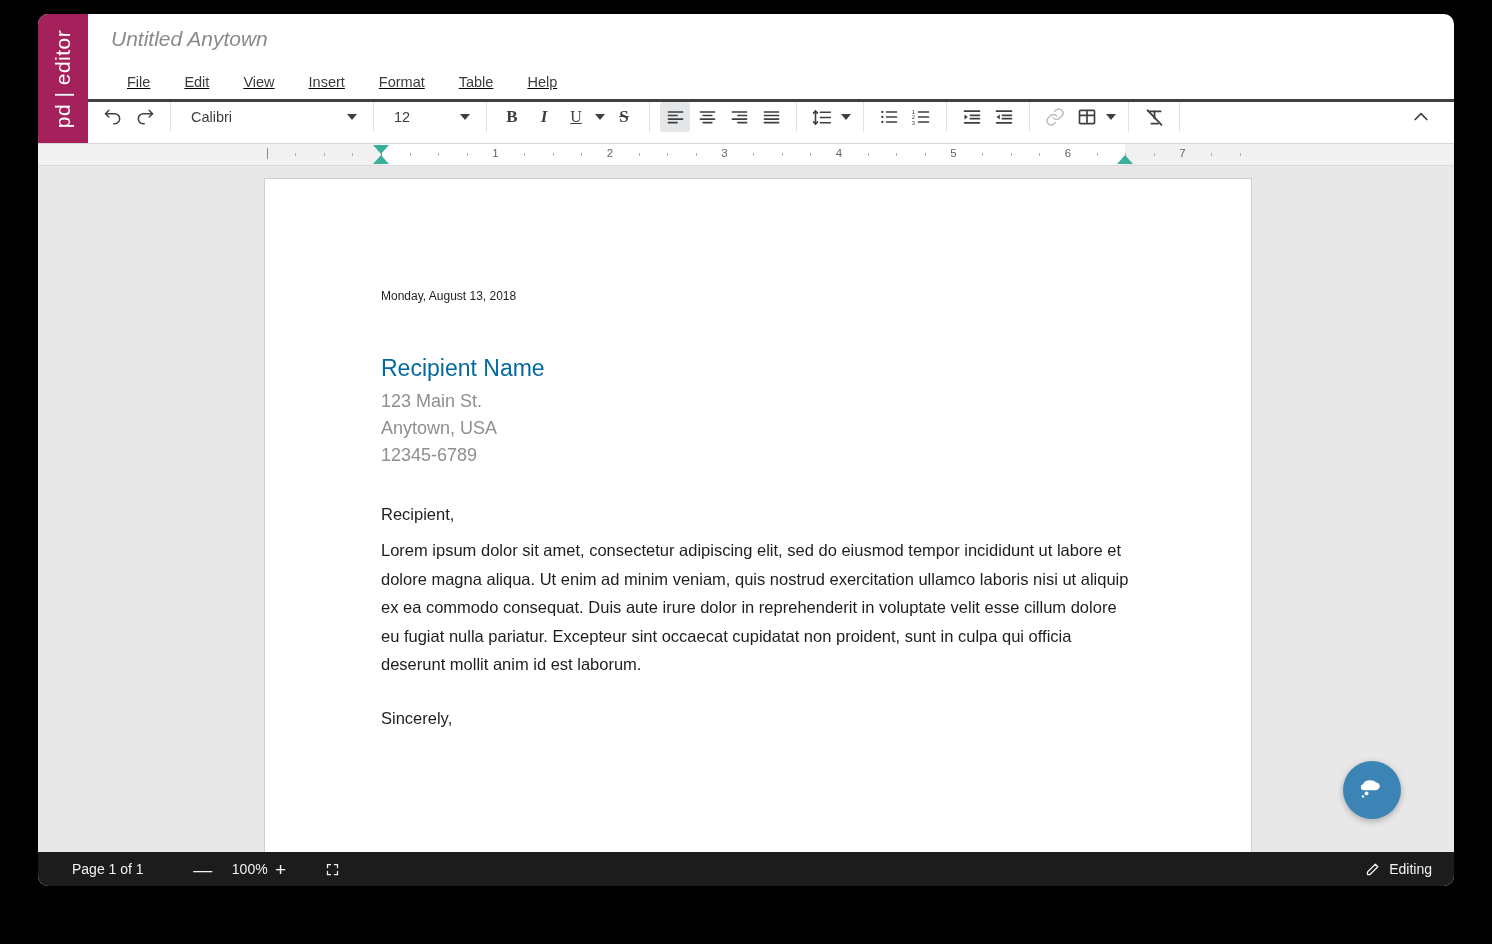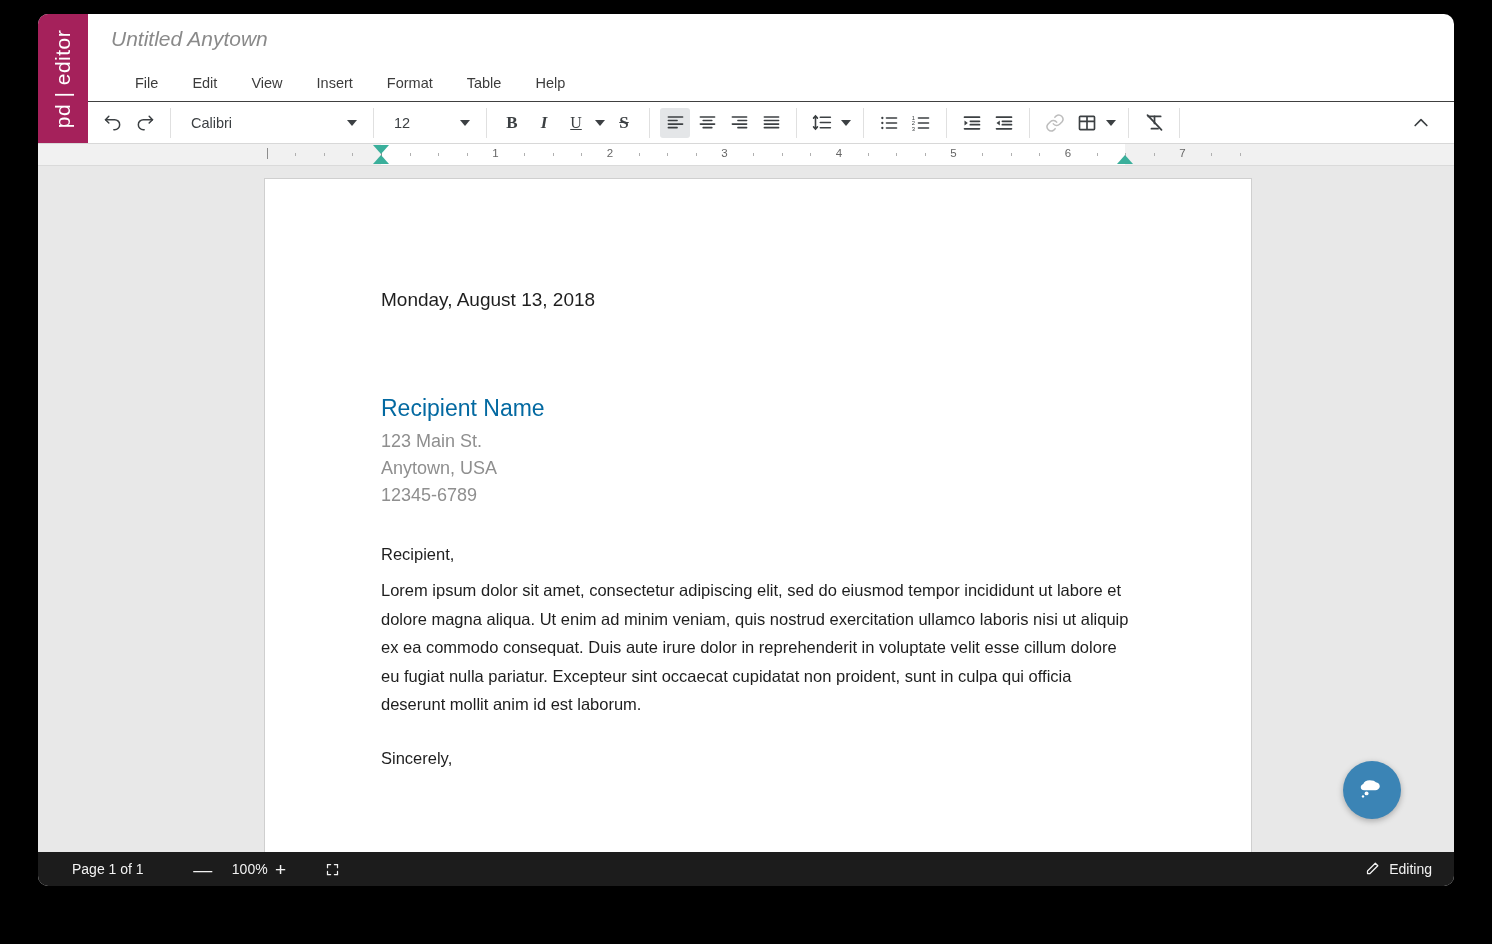"File" #menu-bar { border-bottom: 1px solid #404040 -> 3px solid #404040; padding-left: 30px -> 22px; text-decoration: none -> underline }
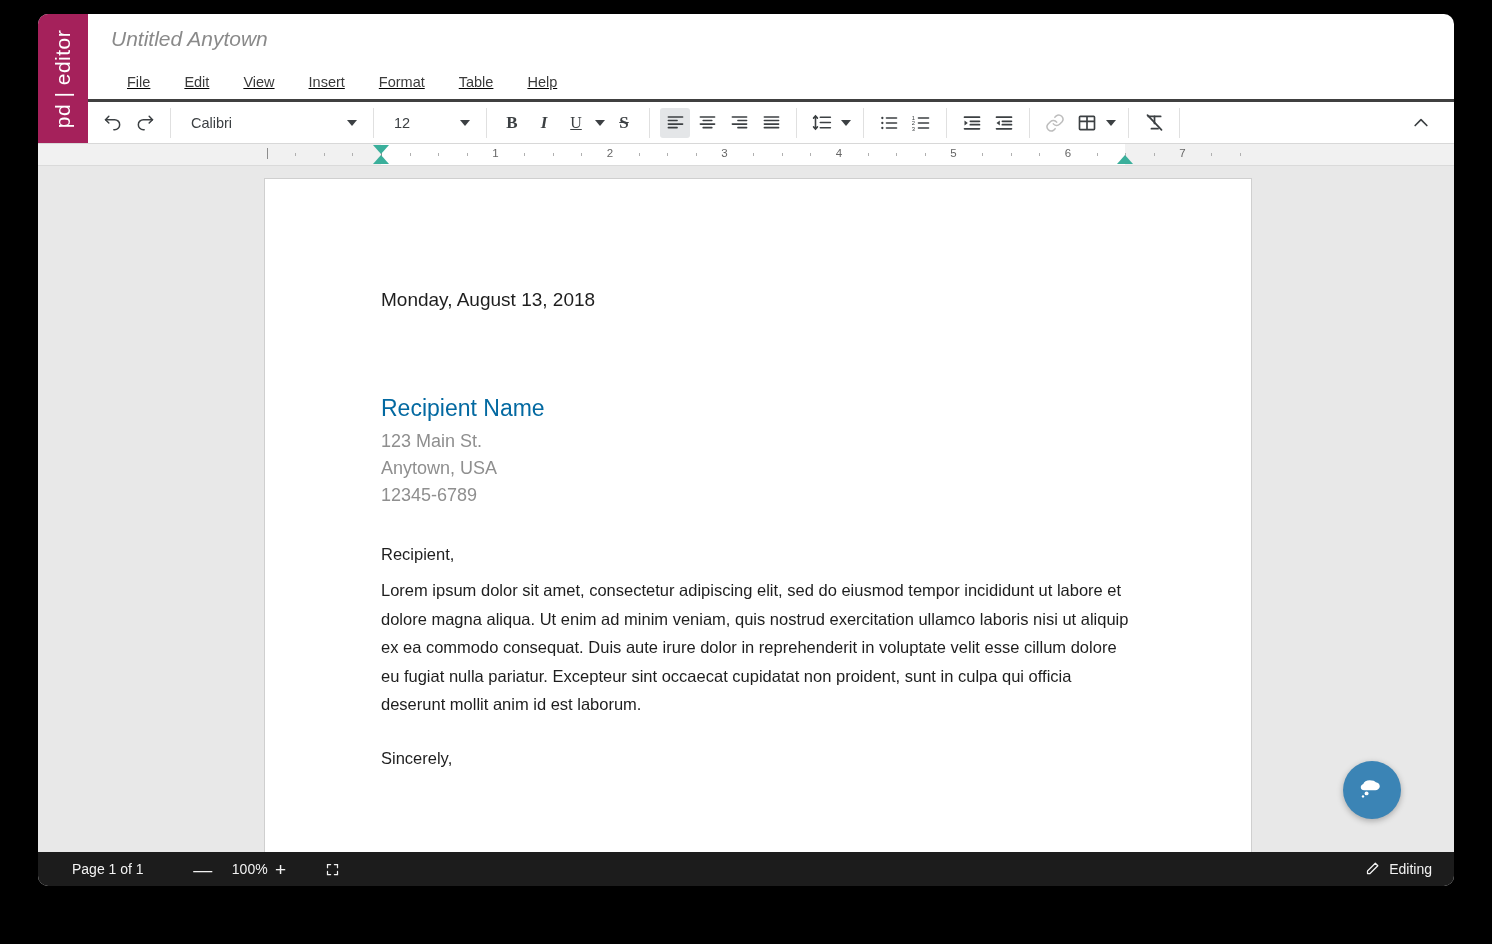"Calibri" #toolbar { align-items: center -> flex-start }
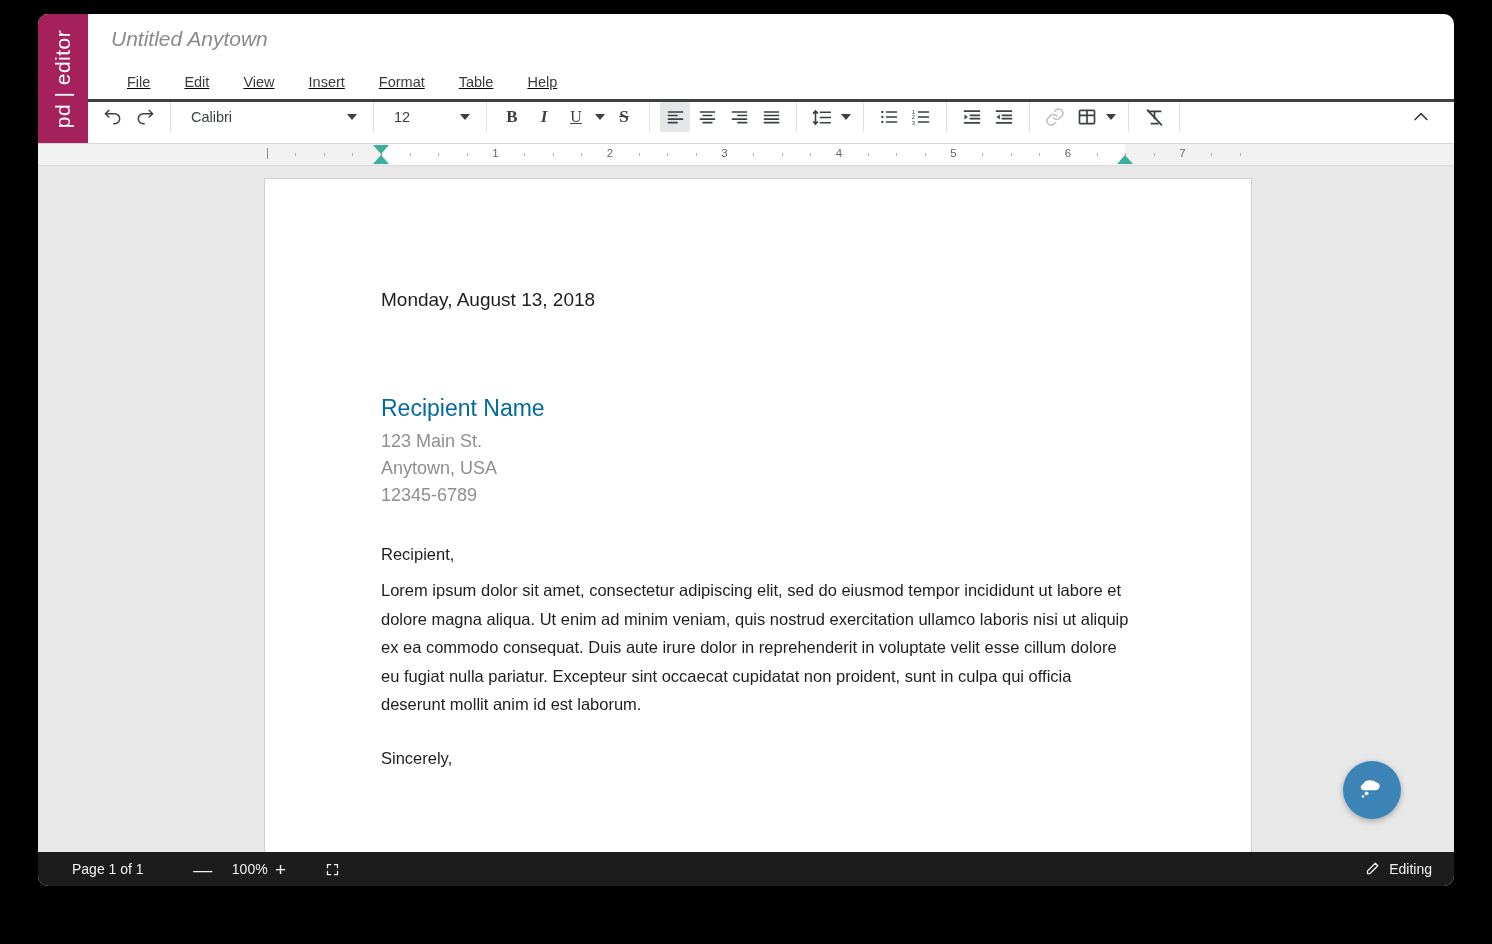"Monday, August 13, 2018" #doc-date { font-size: 19px -> 12px; margin-bottom: 84px -> 52px }
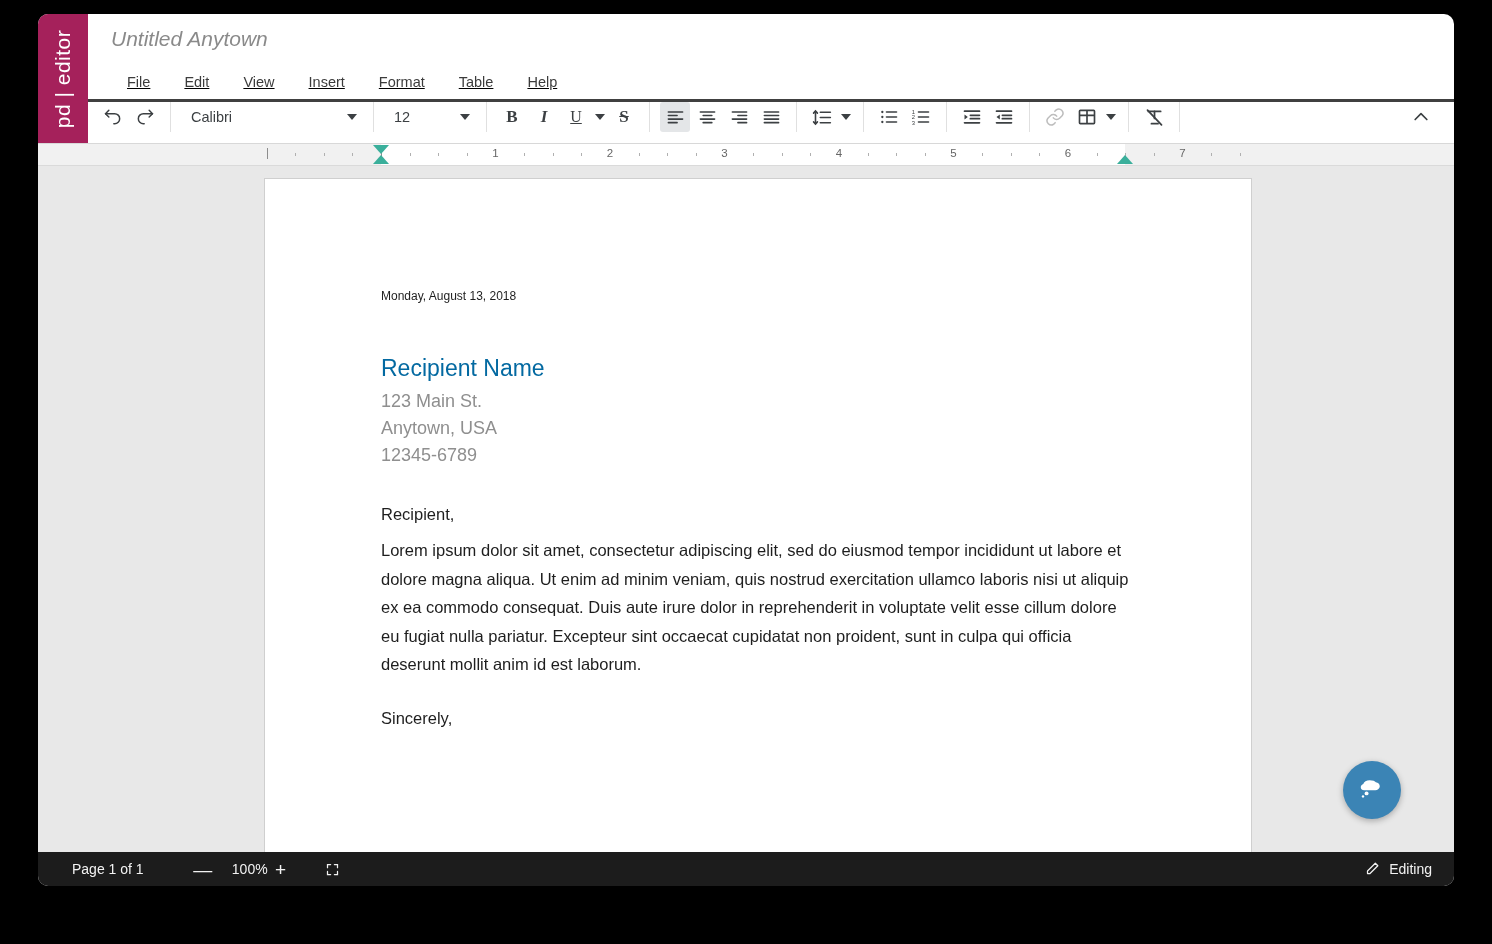"Editing" #status-right { align-items: flex-start -> flex-end }
